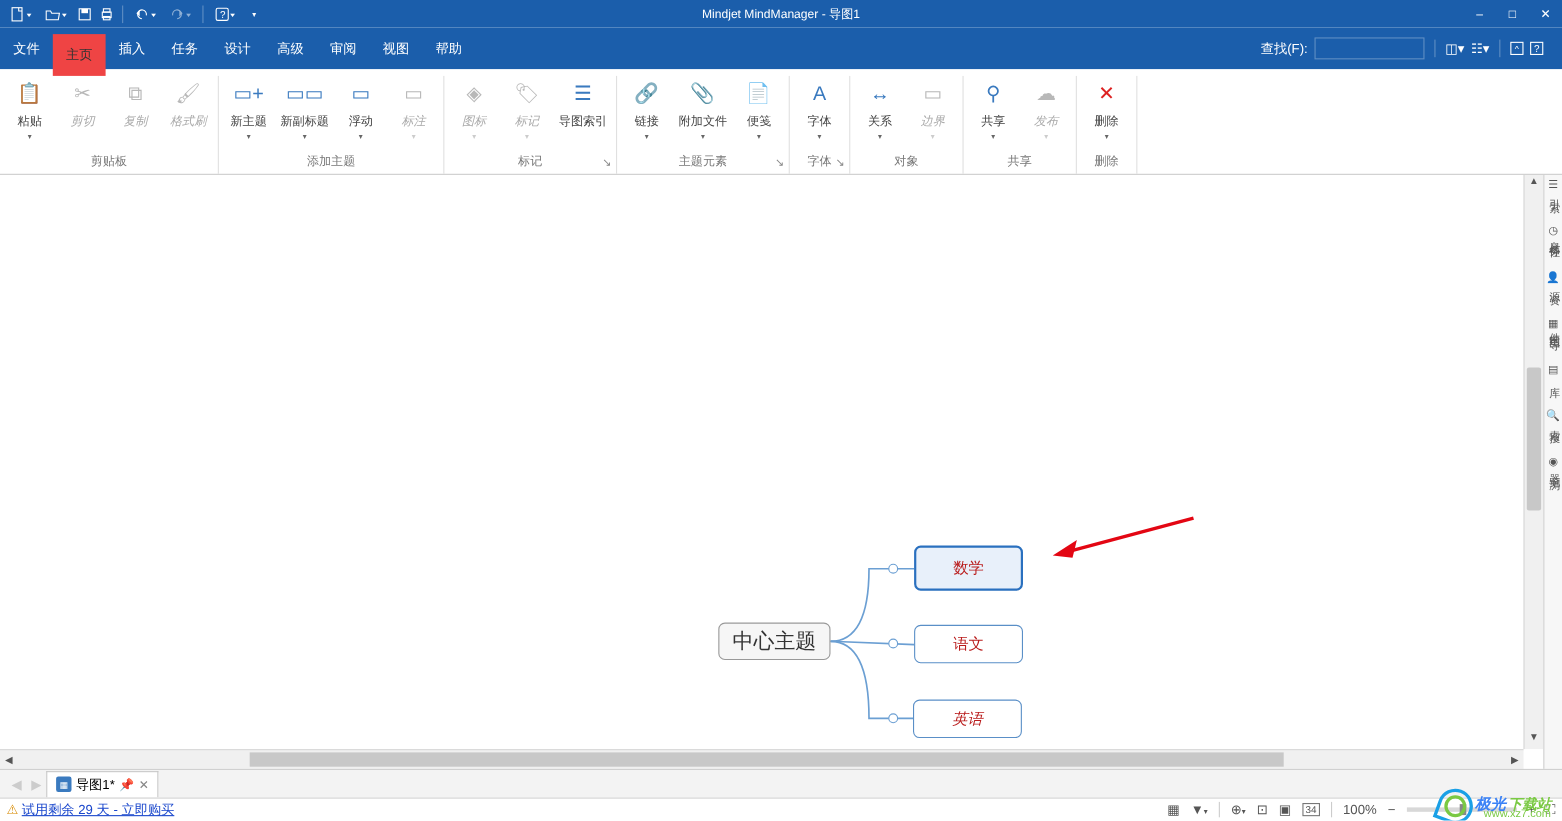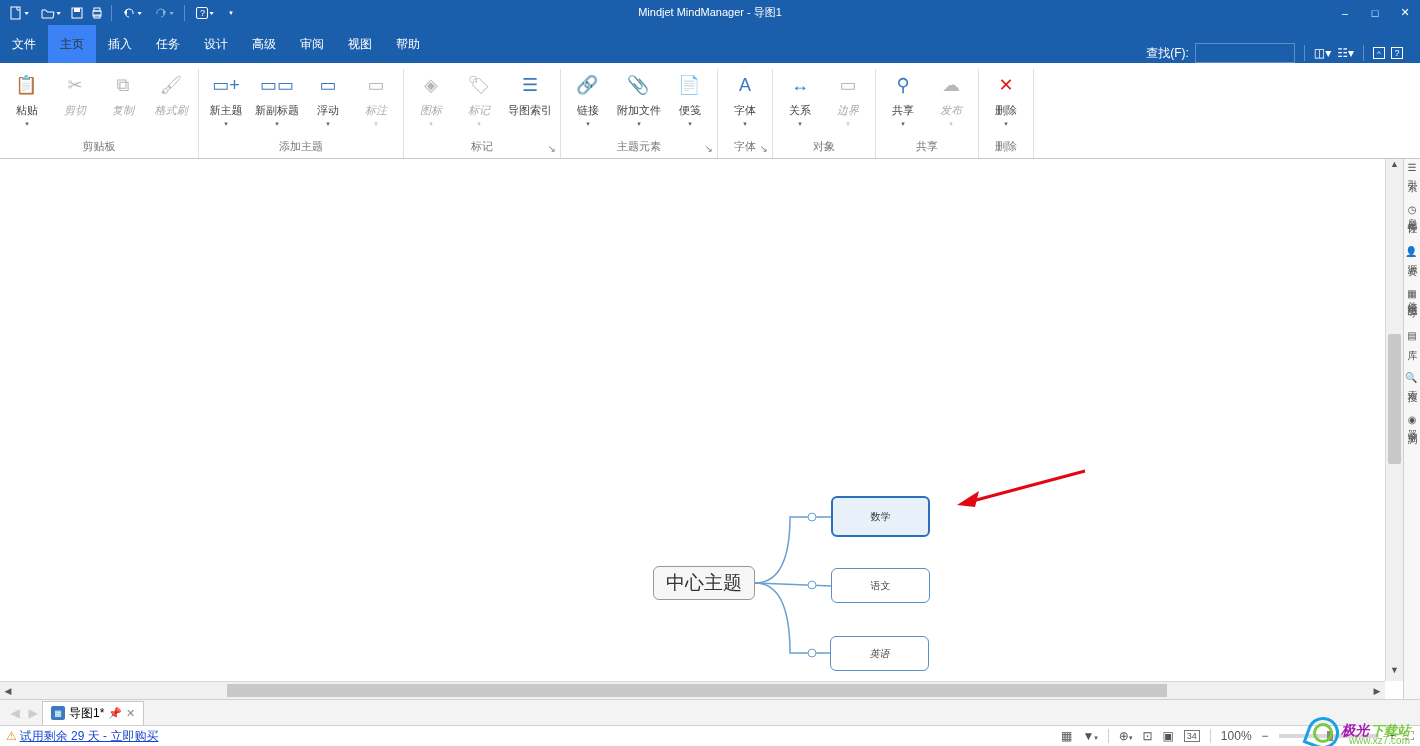"文件" .menubar { align-items: flex-end -> center }
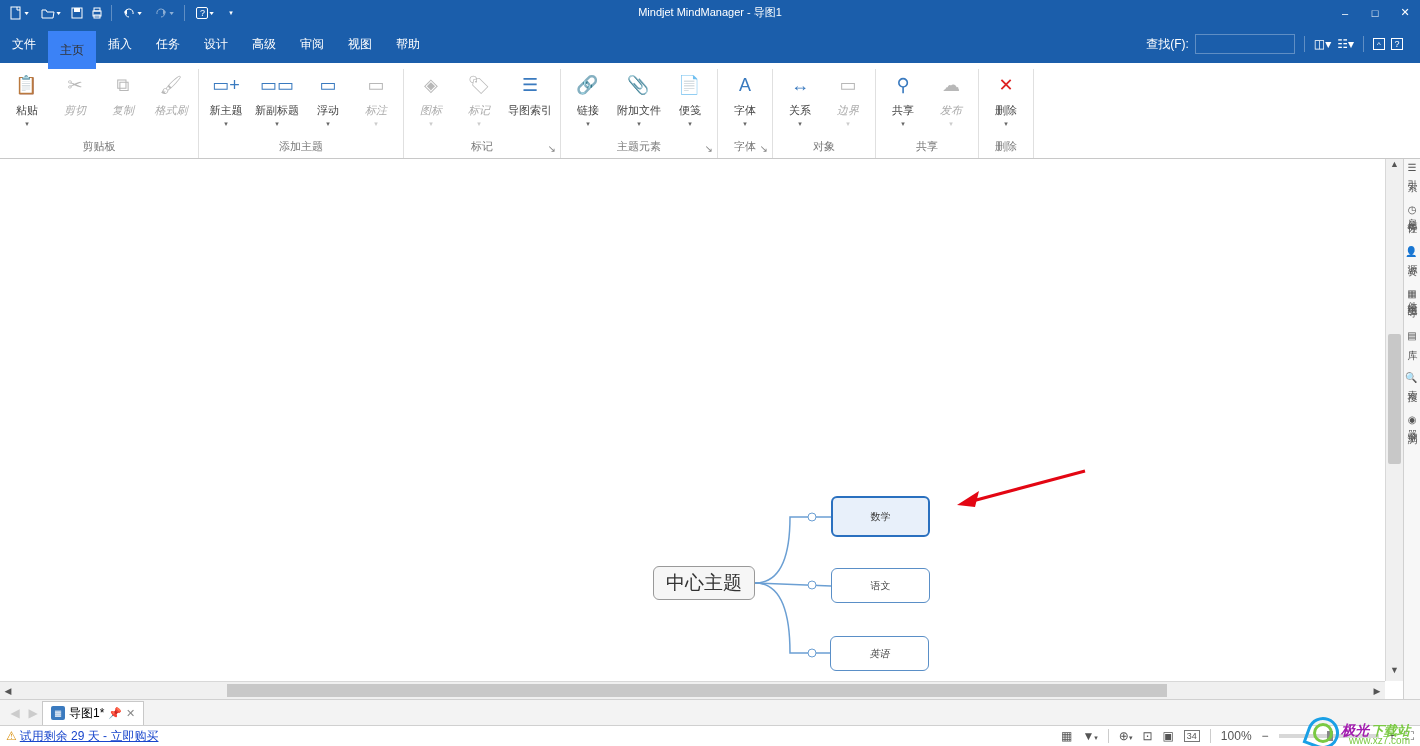"主页" .menuitem.active { background: #3b82f6 -> #ef4444 }
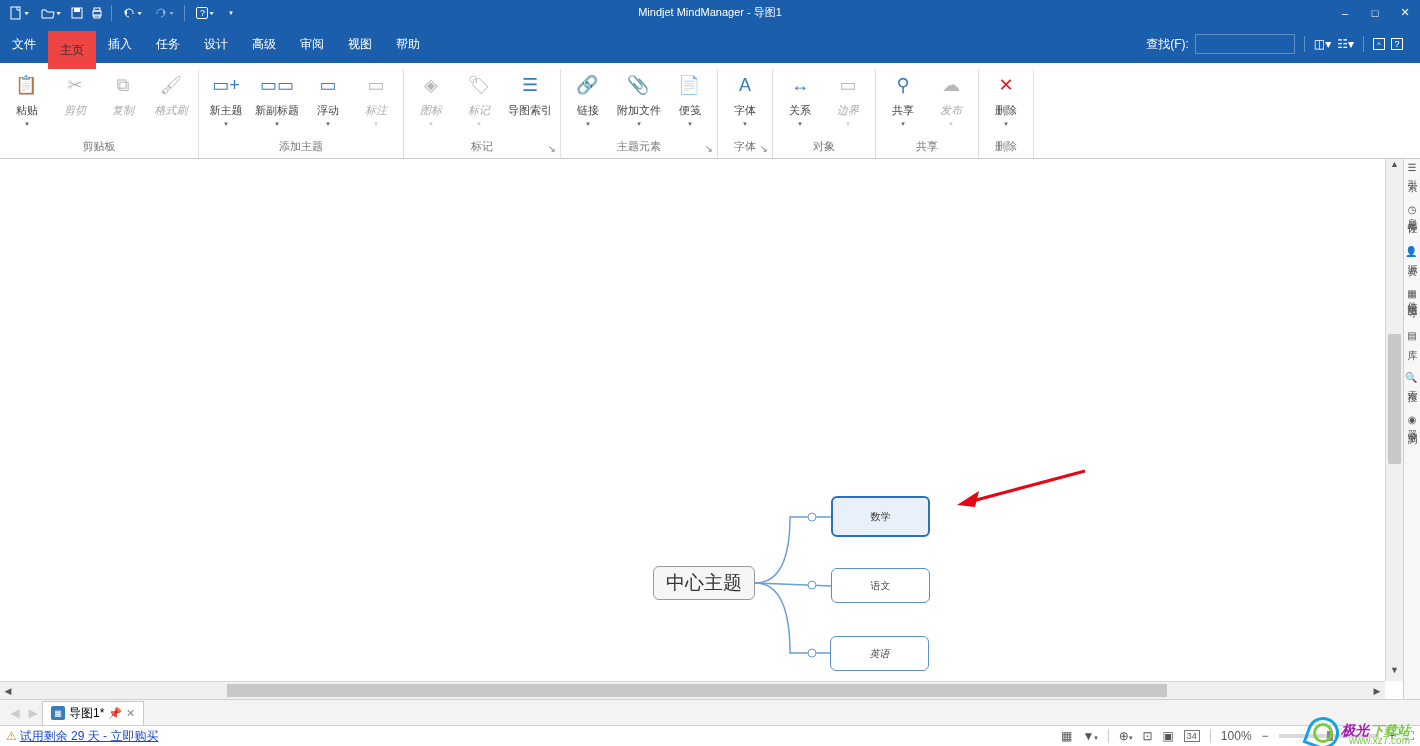"数学" .node-sub { color: #404040 -> #b91c1c; font-size: 10px -> 14px }
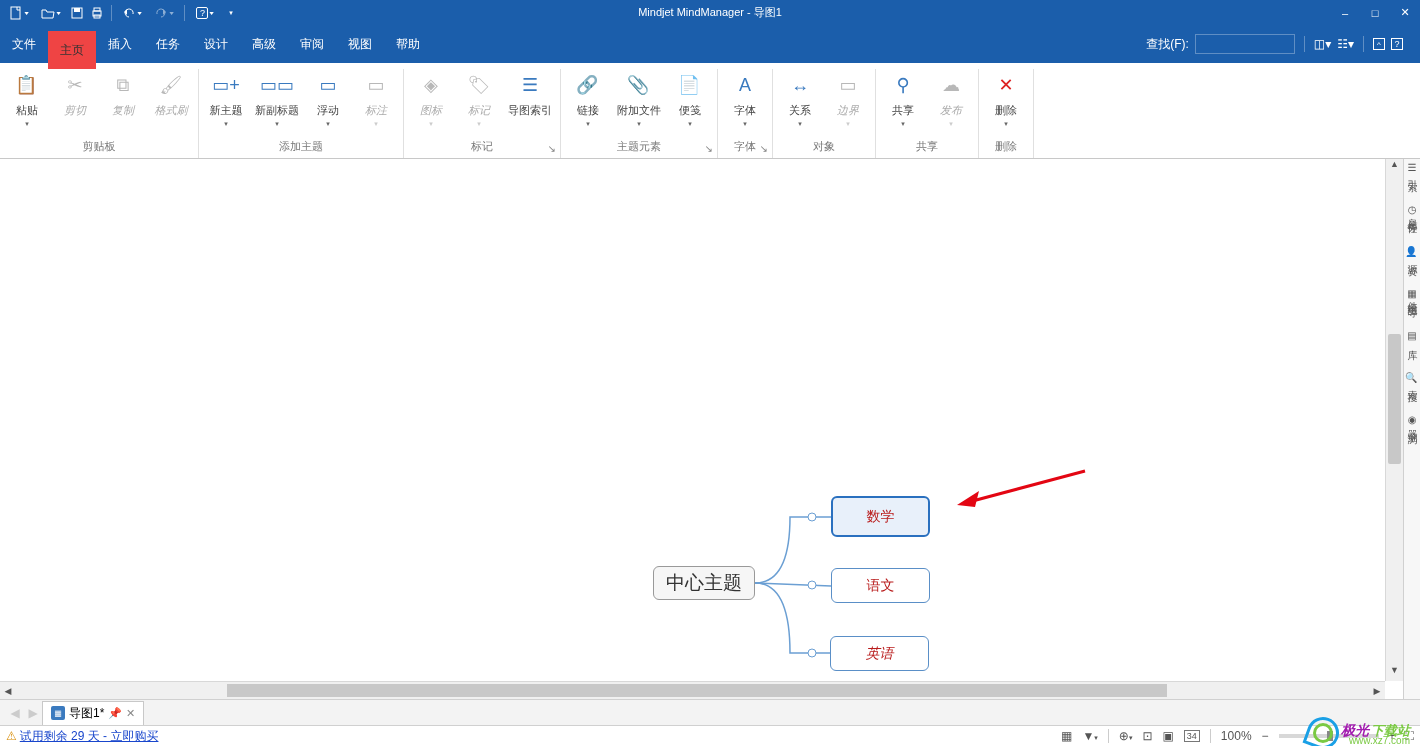"极光" .watermark .wtxt1 { color: #a21caf -> #3b82f6 }
